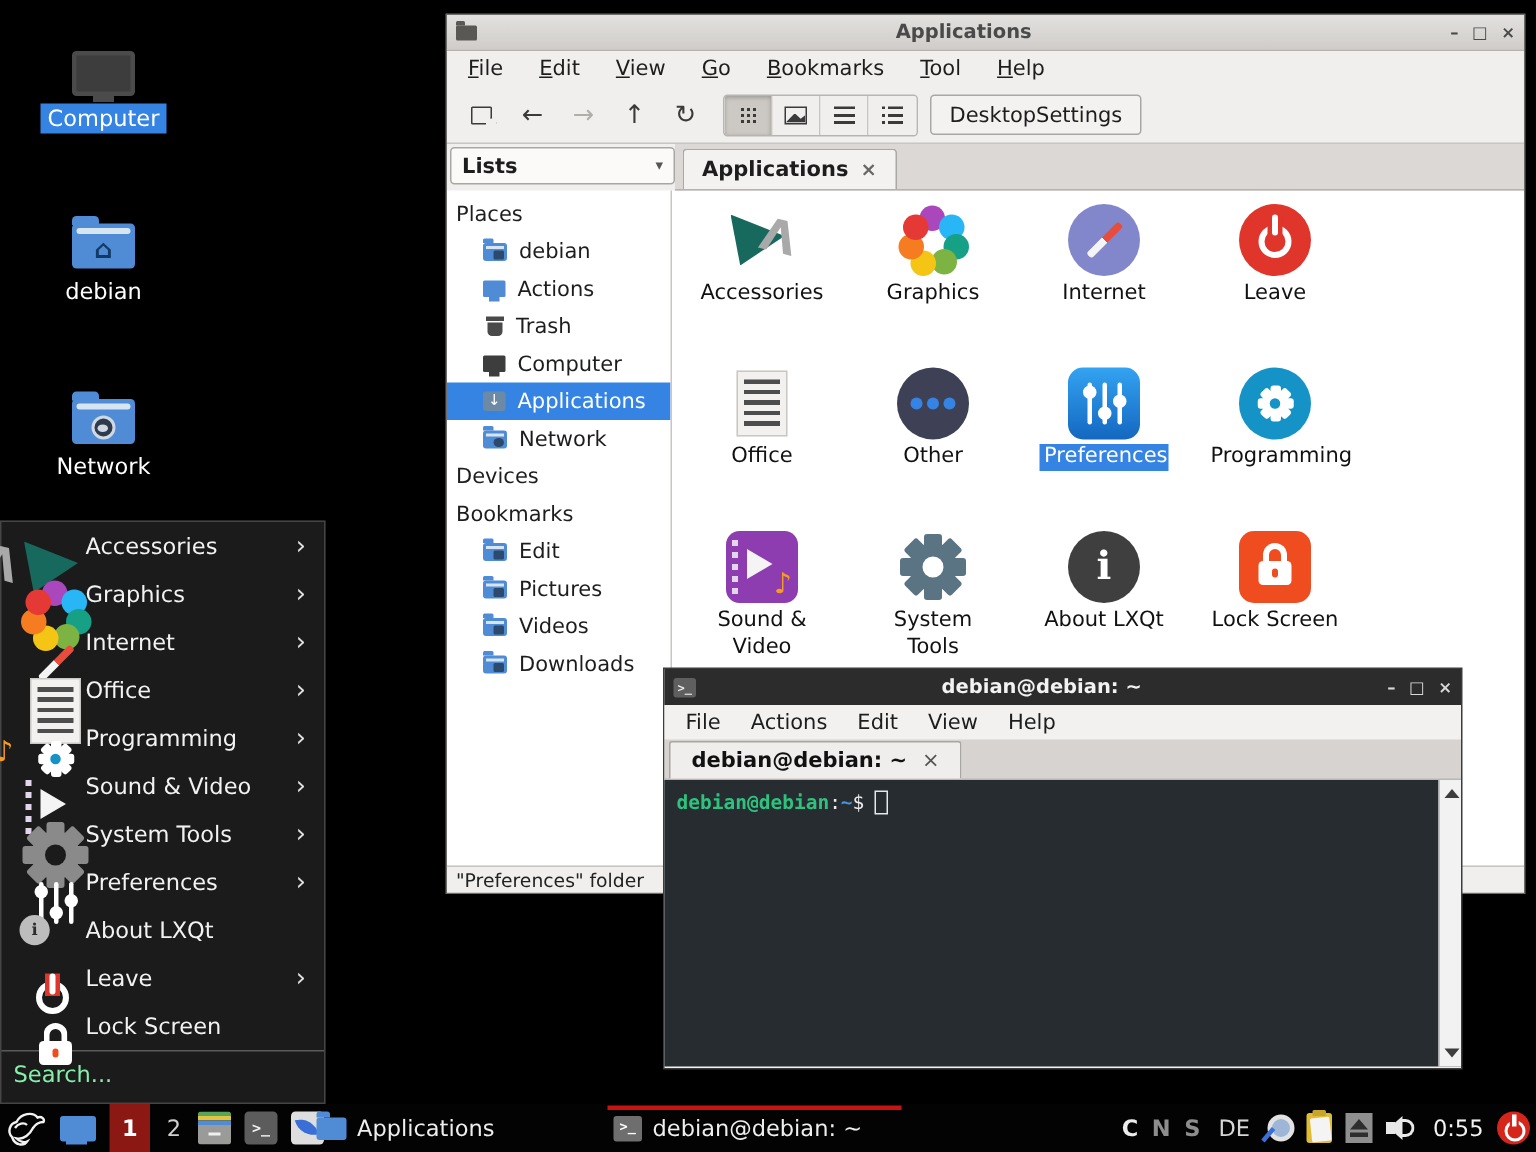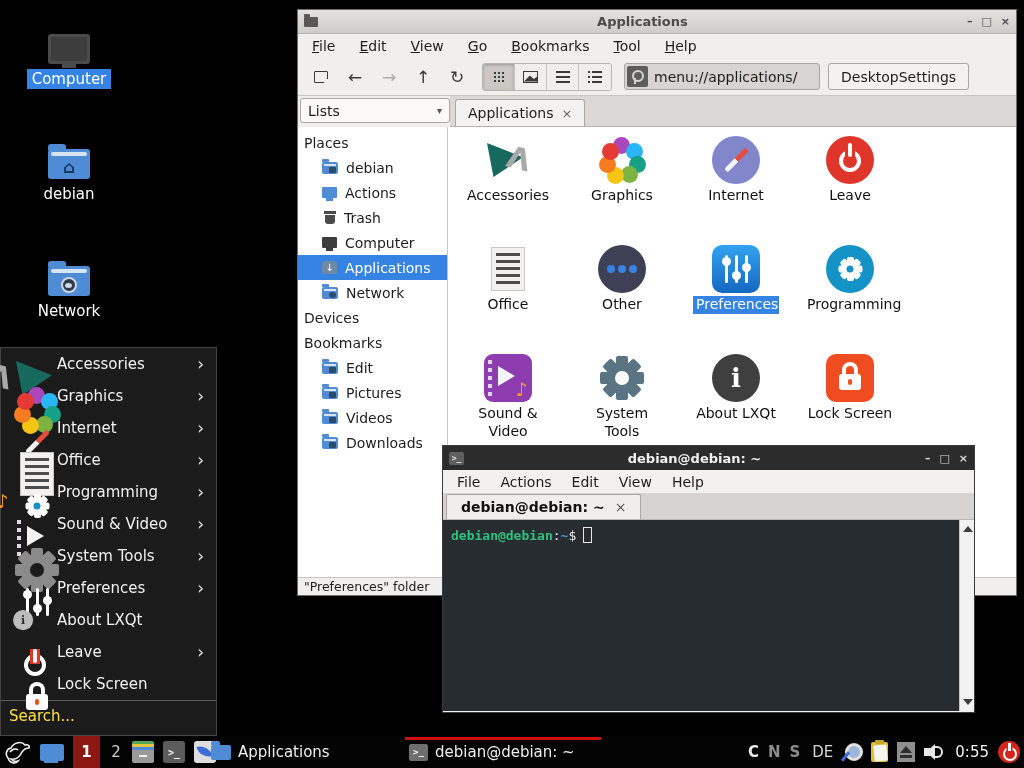"menu://applications/" span.pathbar { html: <span> <span></span> <span>menu://applications/</span> </span> -> none }
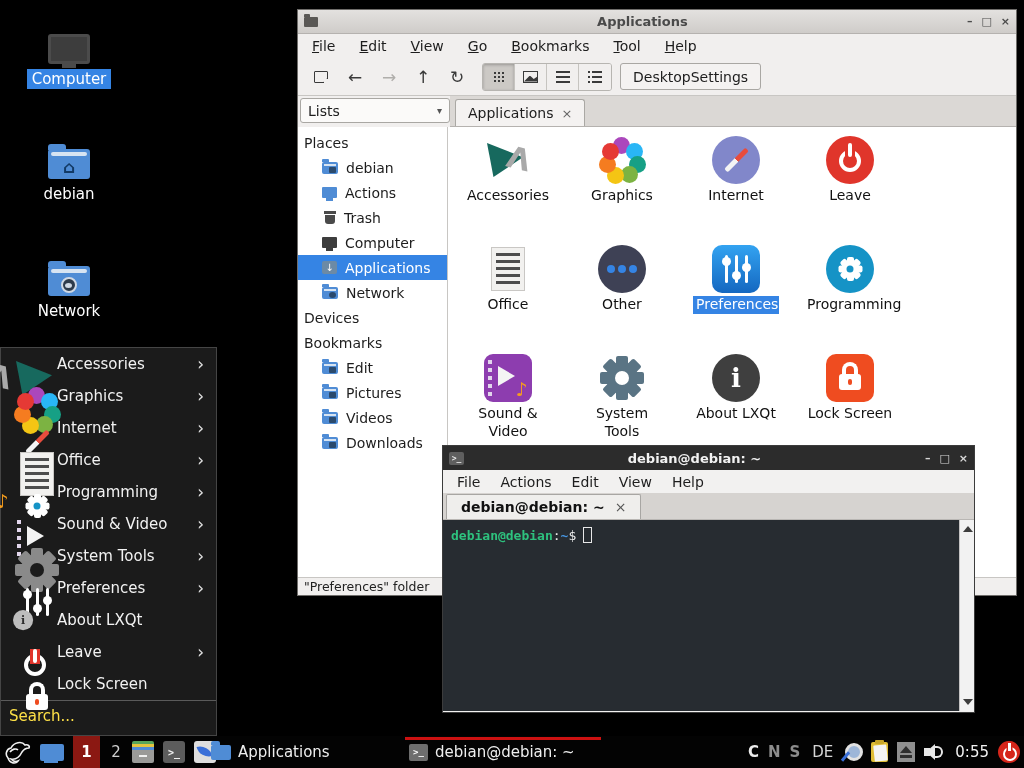"Lists" .tabrow { font-weight: none -> bold }
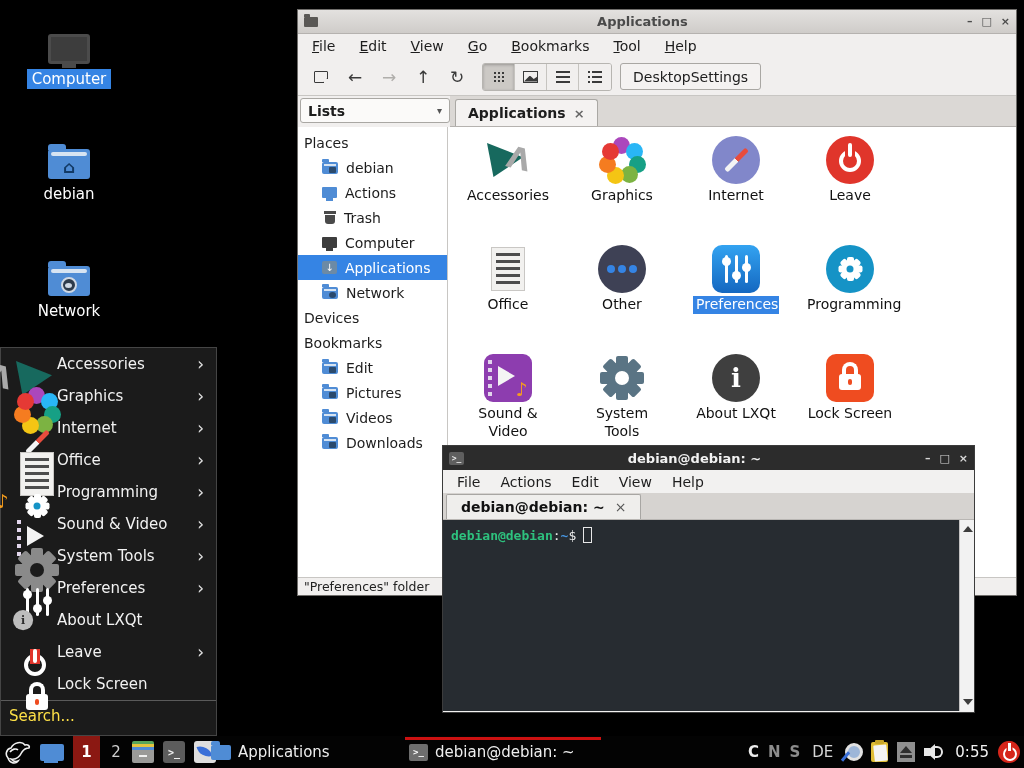"Search..." .appmenu .search { color: #fde047 -> #86efac }
